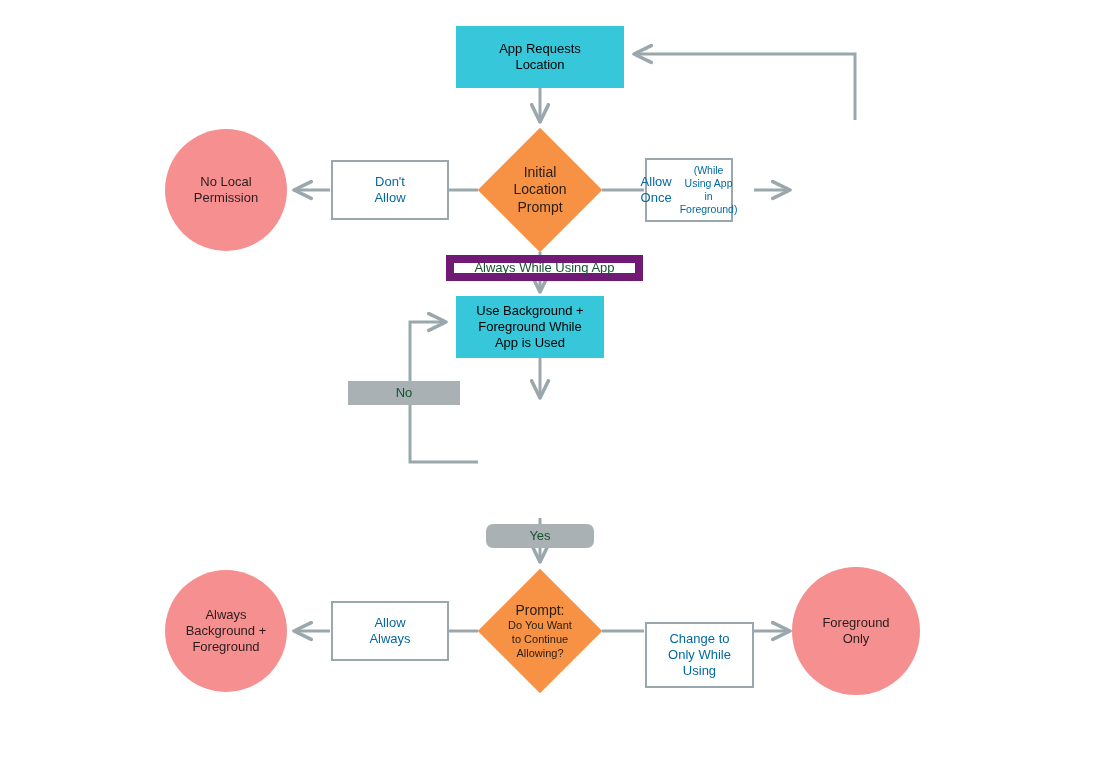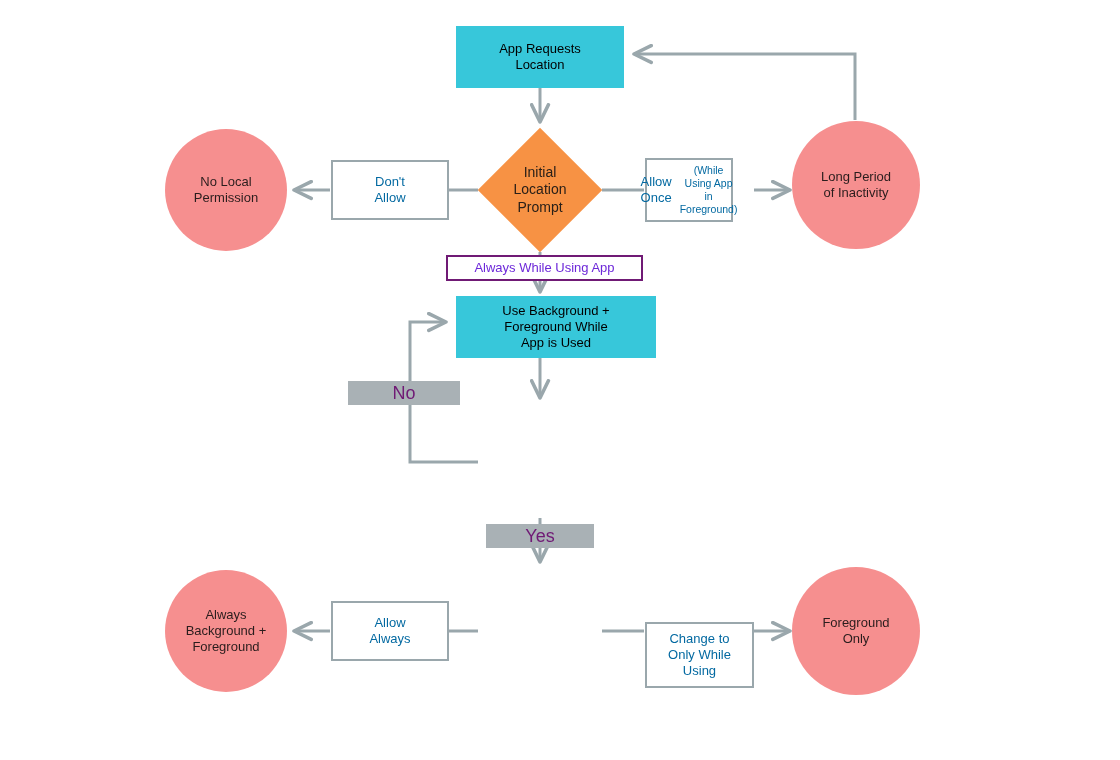"Long Period" div.node { html: <div> <span>Long Period of Inactivity</span> </div> -> none }
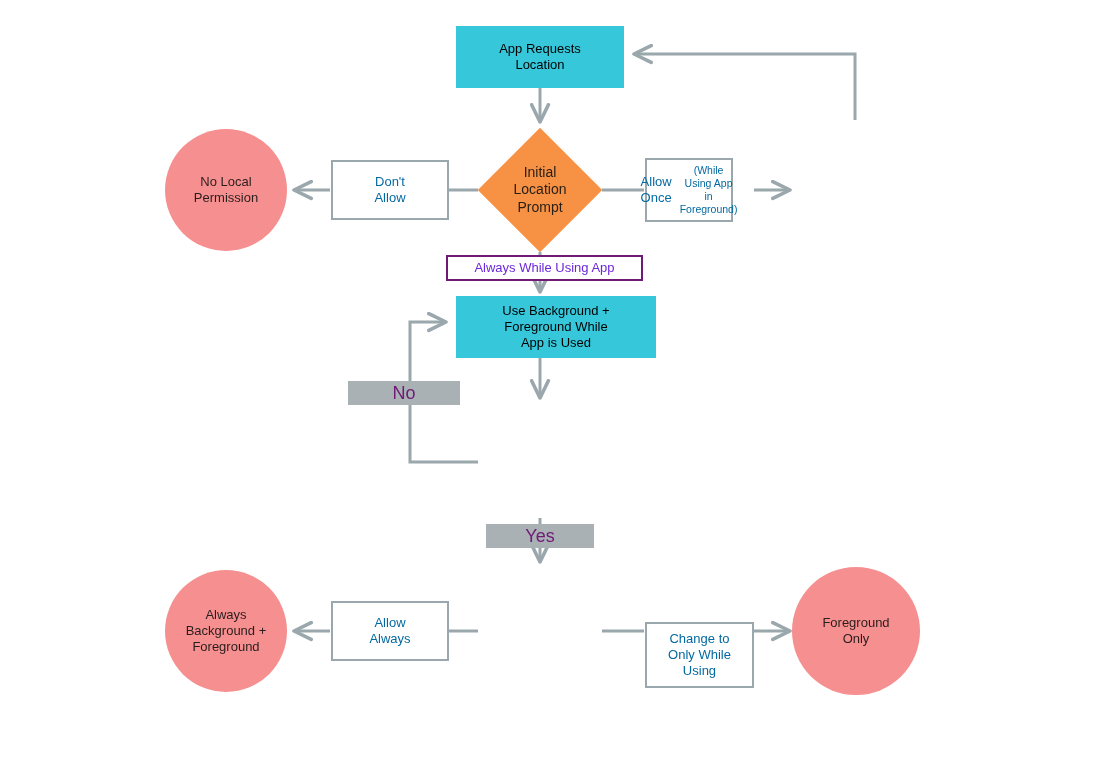"Always While Using App" .n-chip-white { border: 2px solid #701a75 -> 8px solid #701a75; color: #6d28d9 -> #14532d }
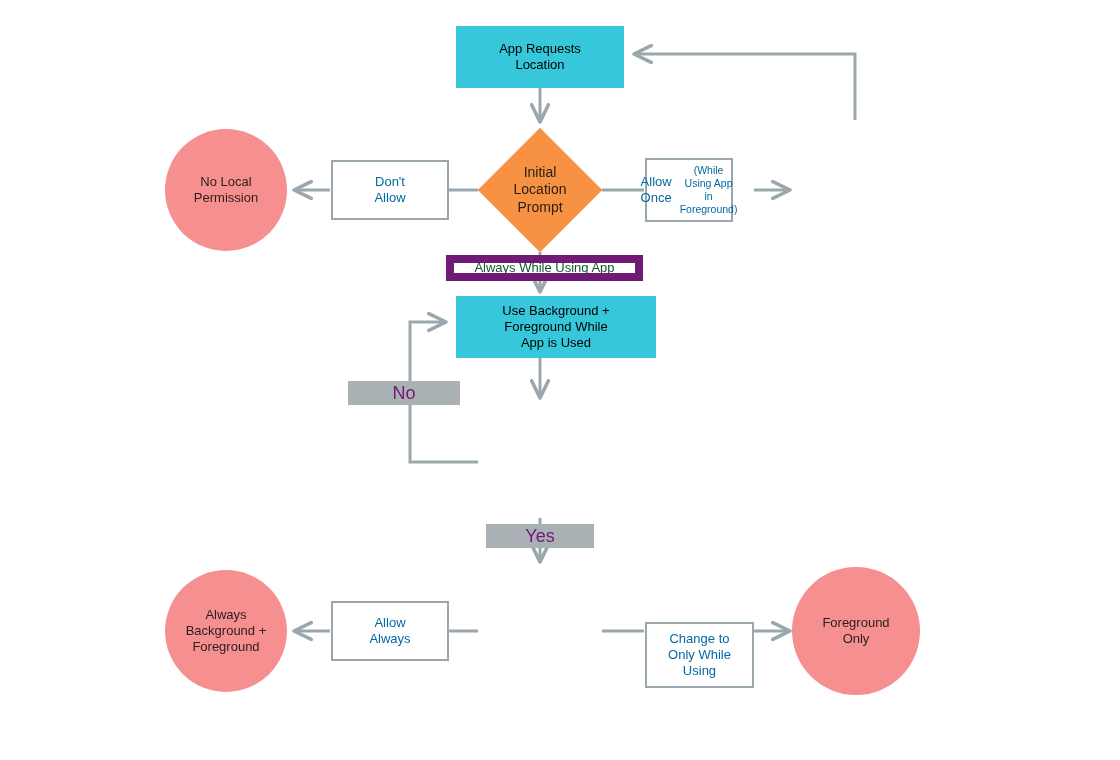"Use Background +" div.node { width: 200px -> 148px }
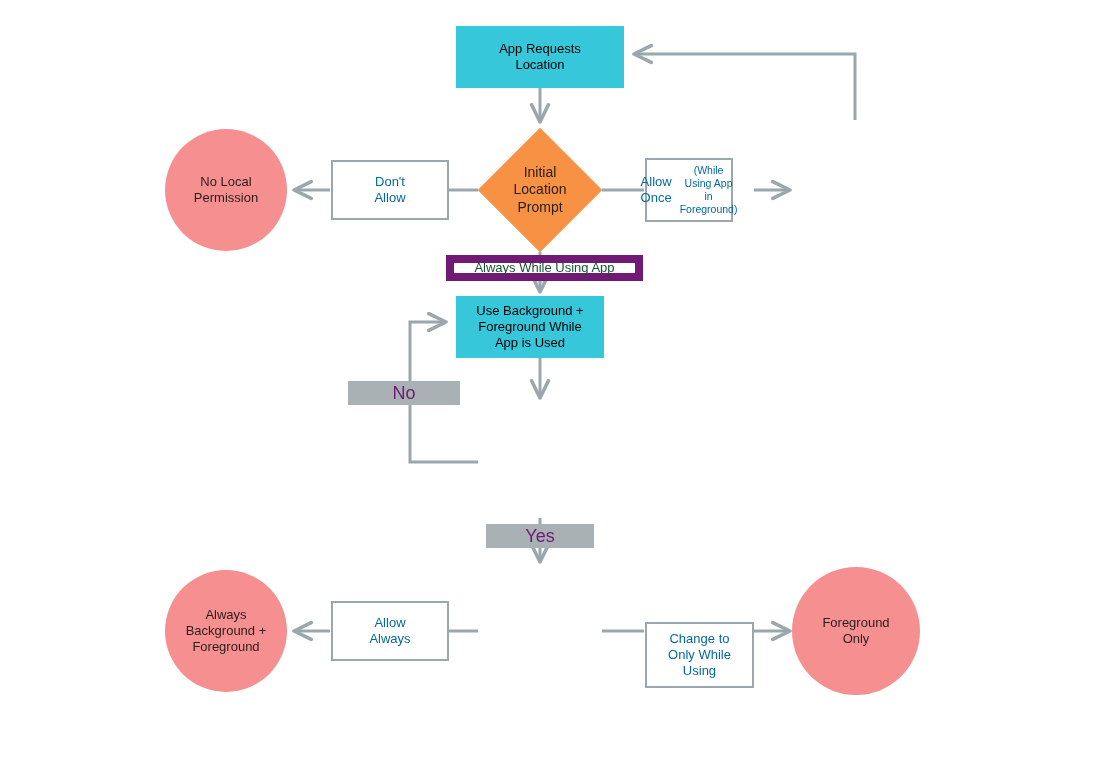"No" .n-chip { color: #701a75 -> #14532d; font-size: 18px -> 13px }
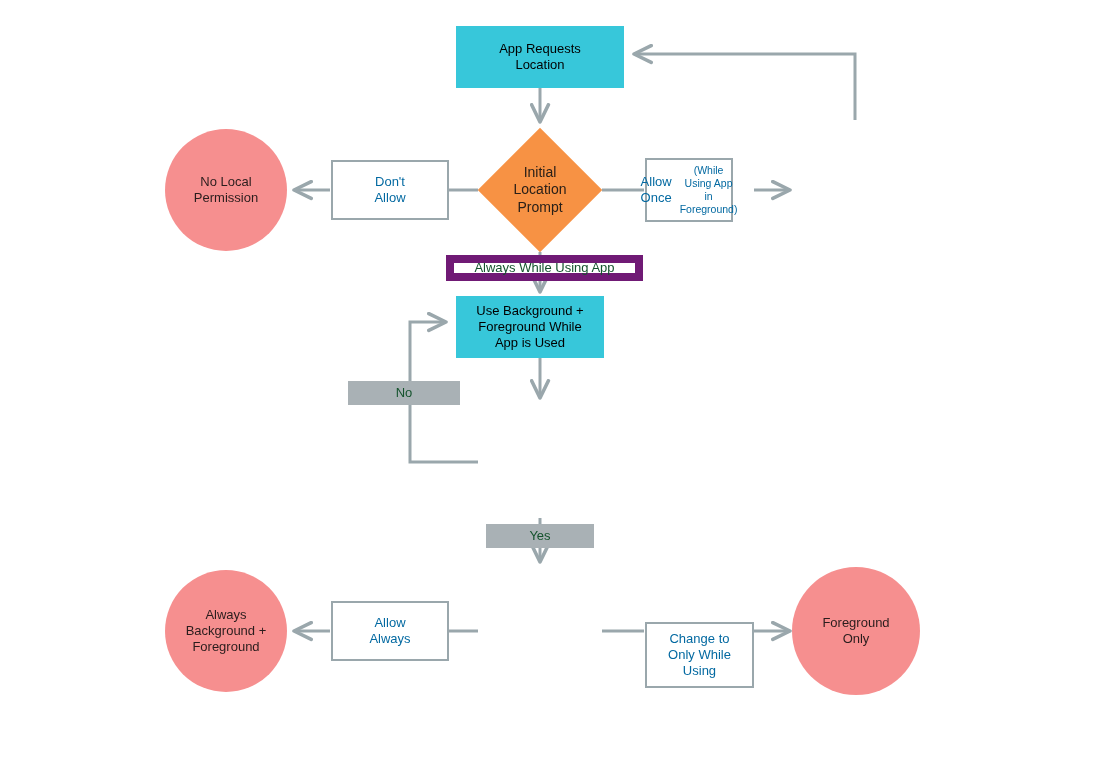"Yes" div.node { border-radius: none -> 7px }
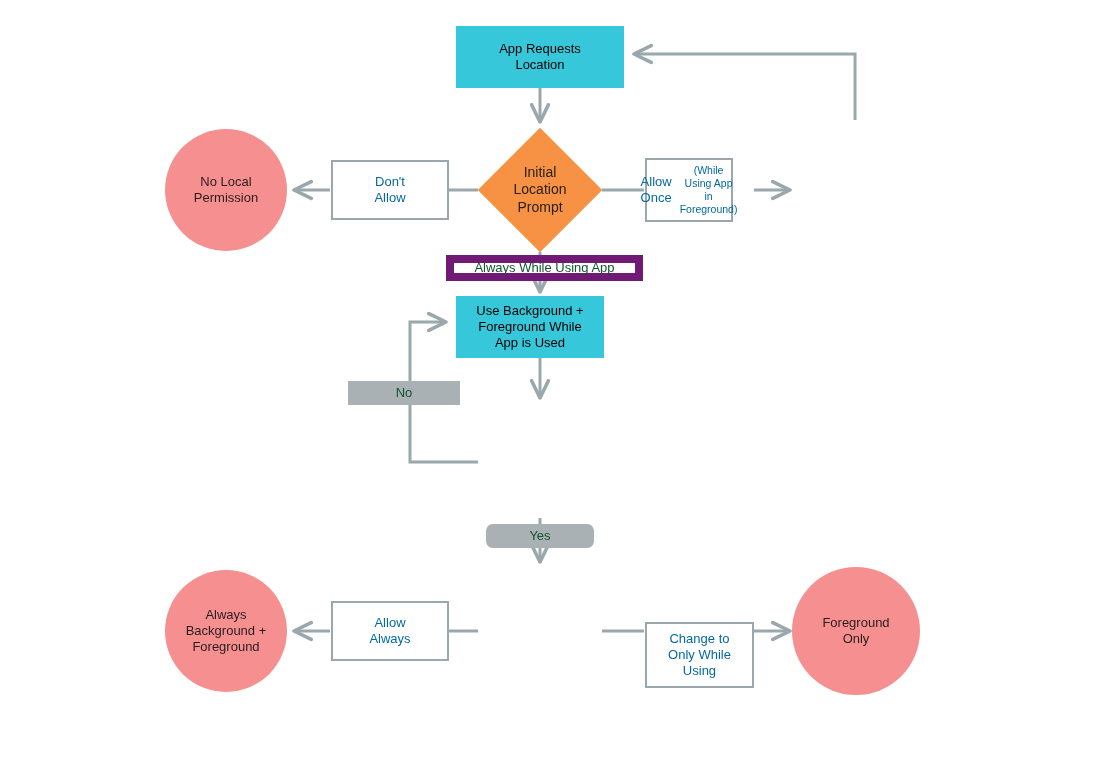"Prompt:" div.node { html: none -> <div> <span></span> <span>Prompt:</span> <span>Do You Want to Continue Allowing?</span> </div> }
